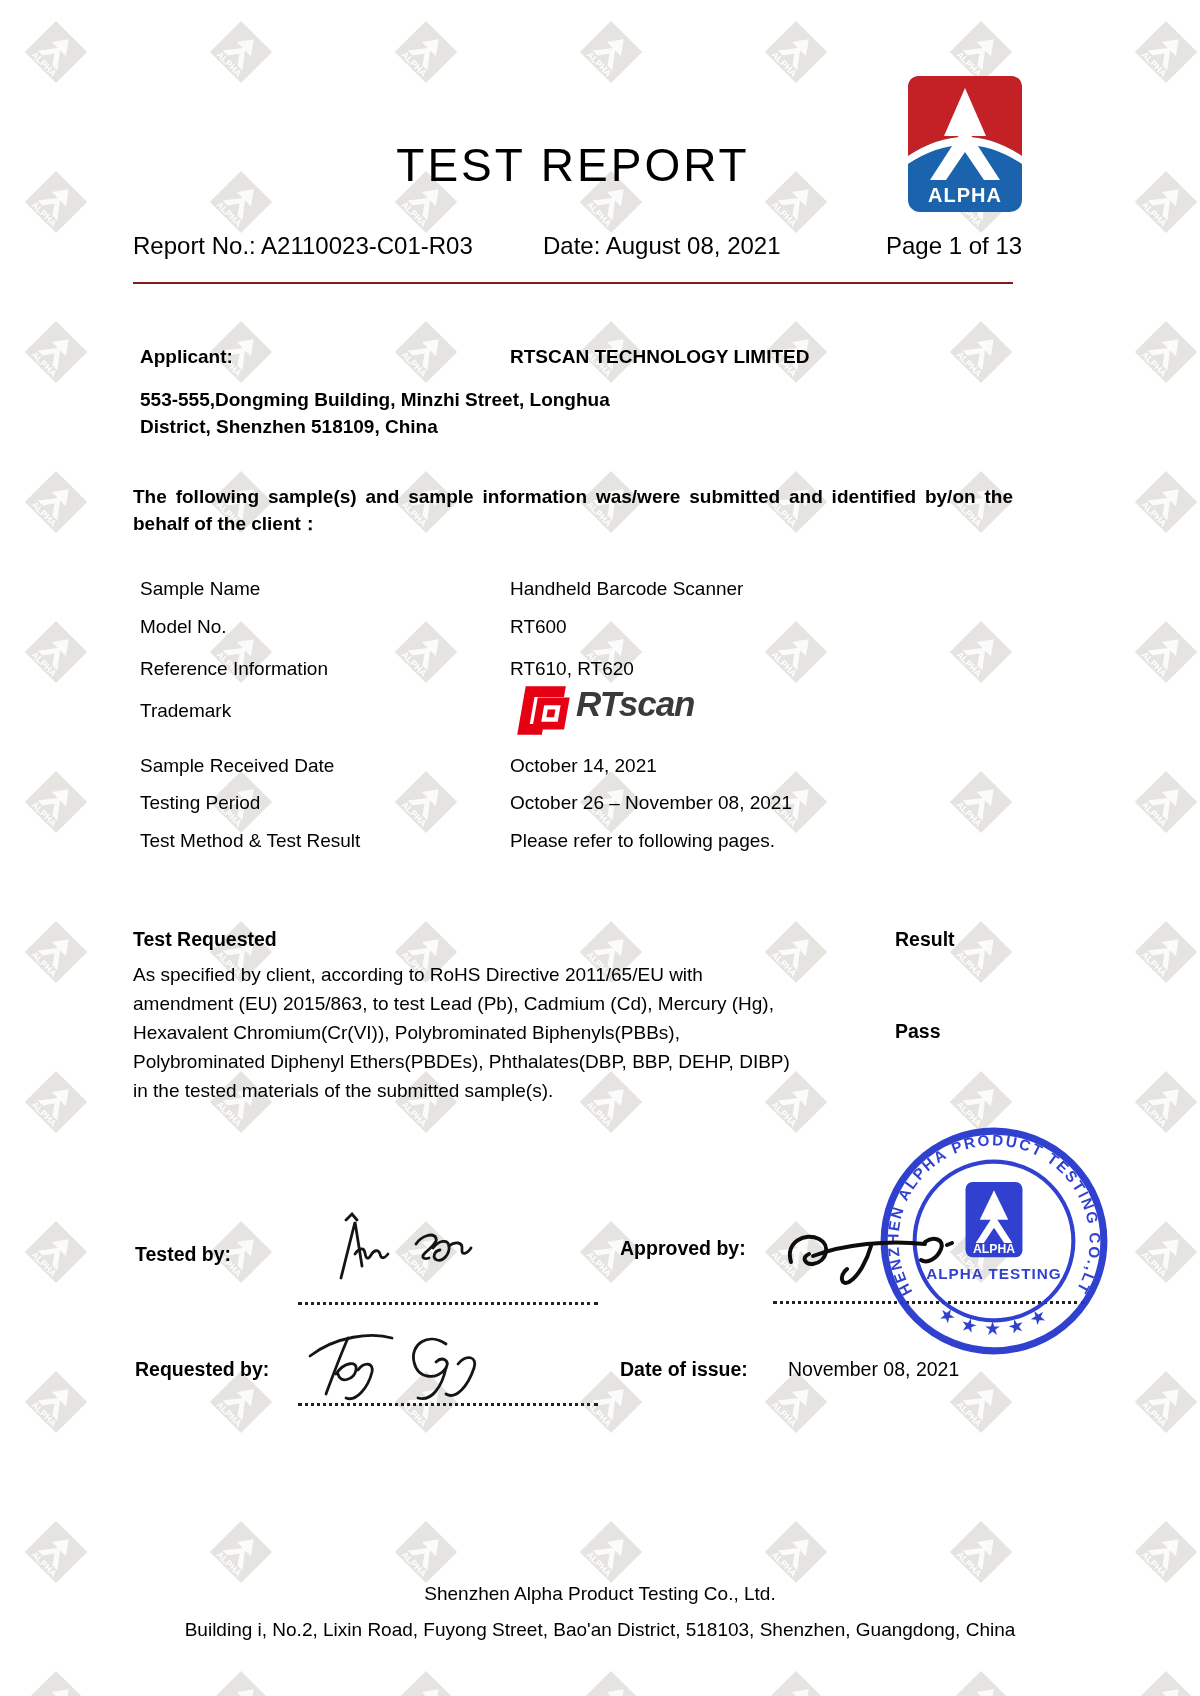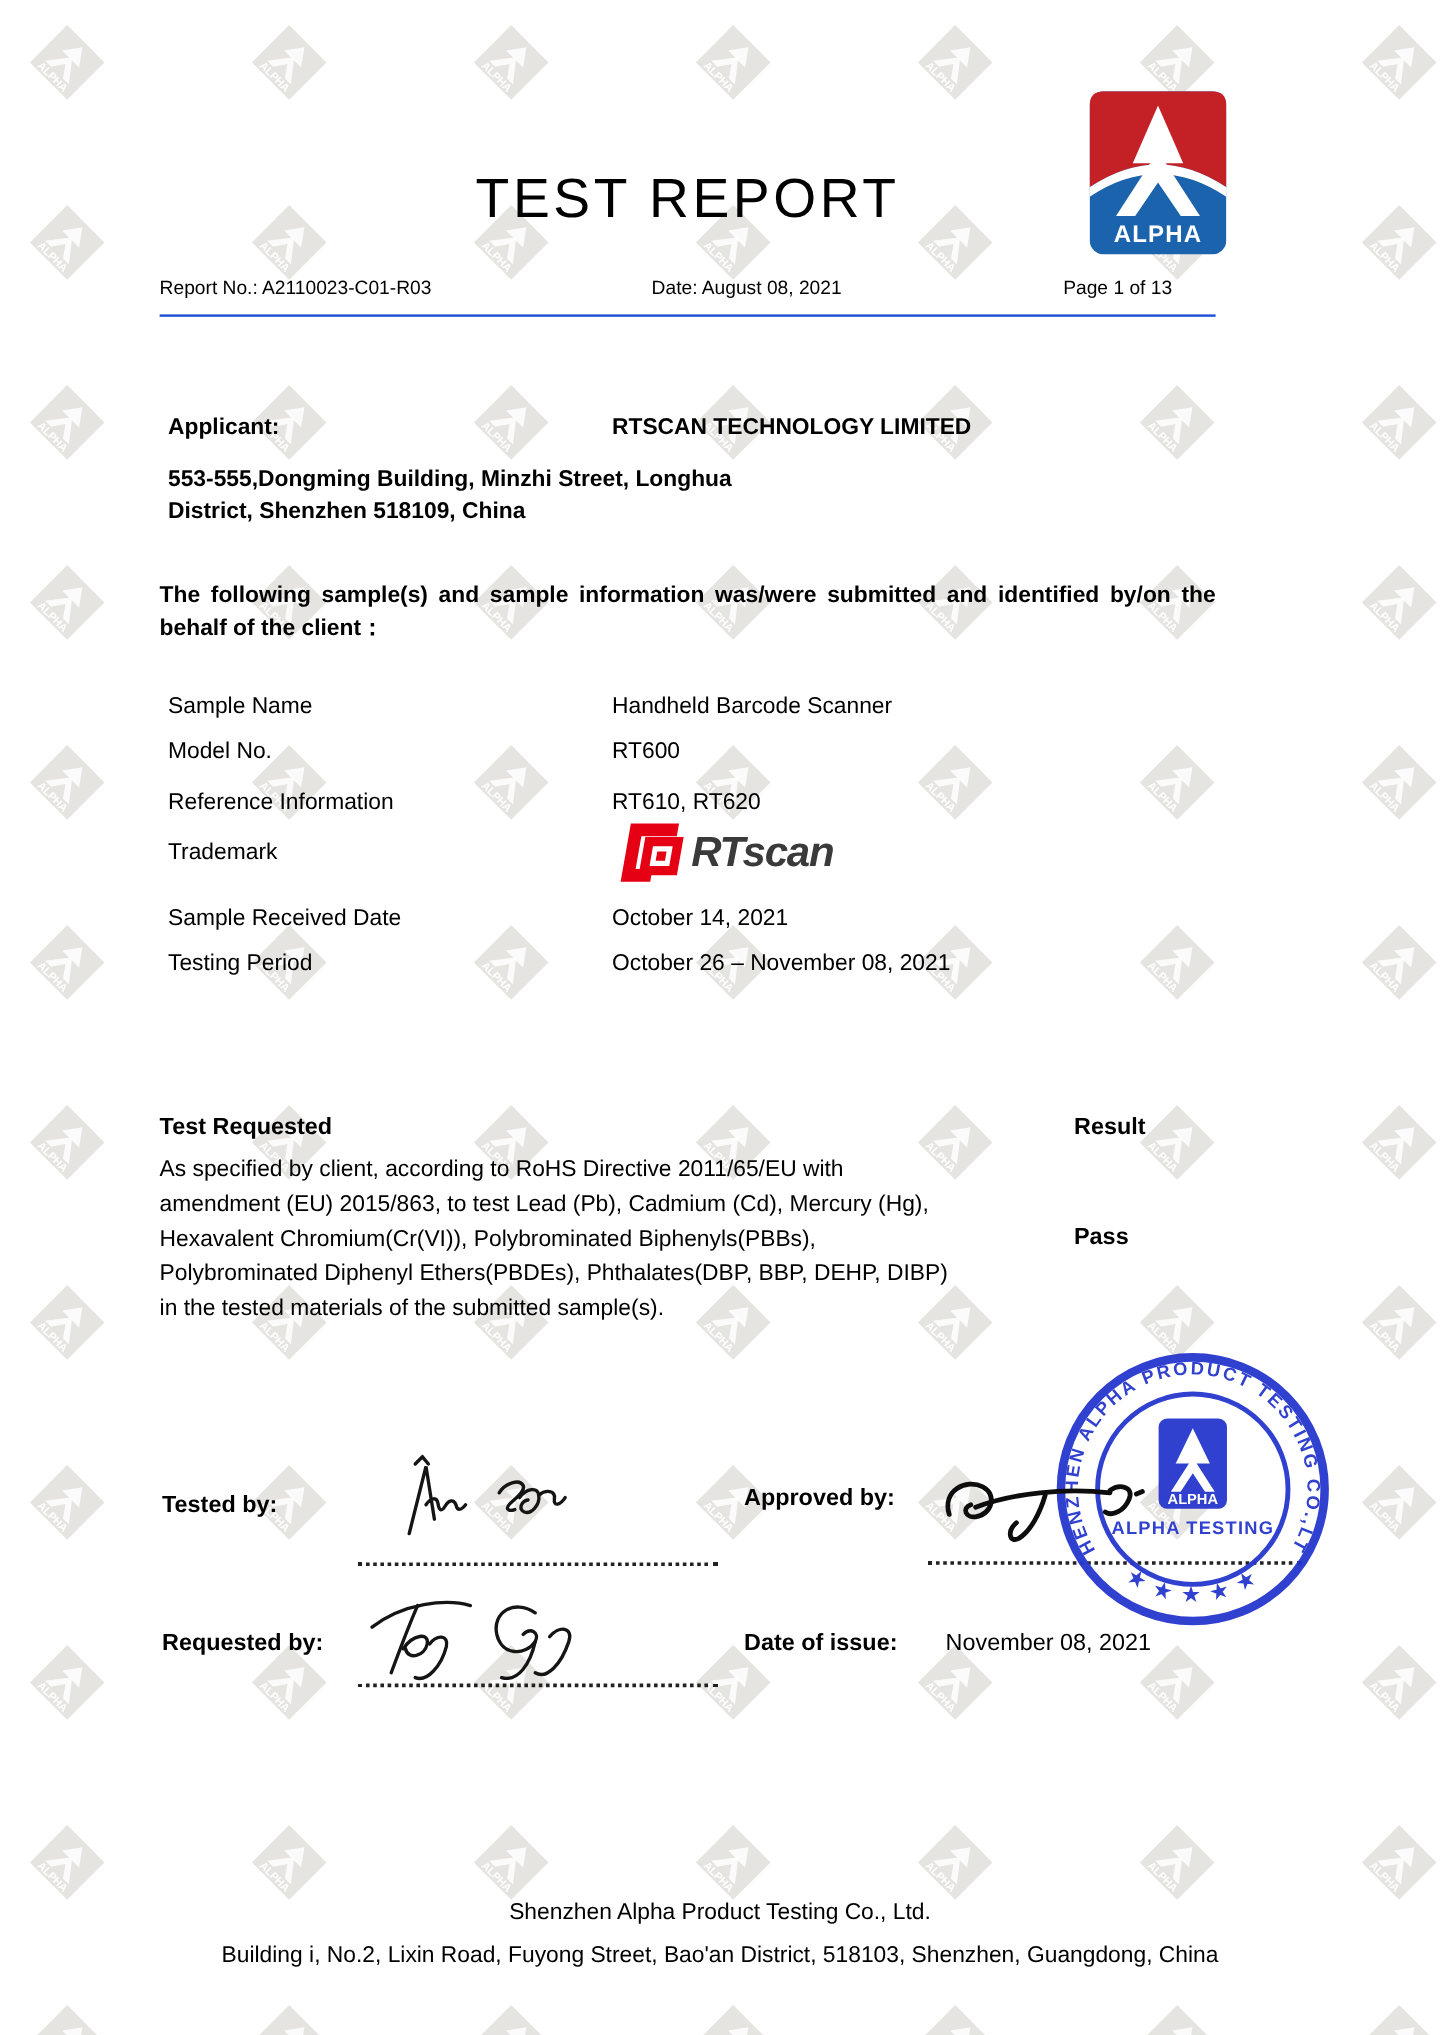"Report No.: A2110023-C01-R03" .hdr { border-bottom: 2px solid #1d4ed8 -> 2px solid #7f1d1d; font-size: 16px -> 24px; padding-bottom: 4px -> 24px }
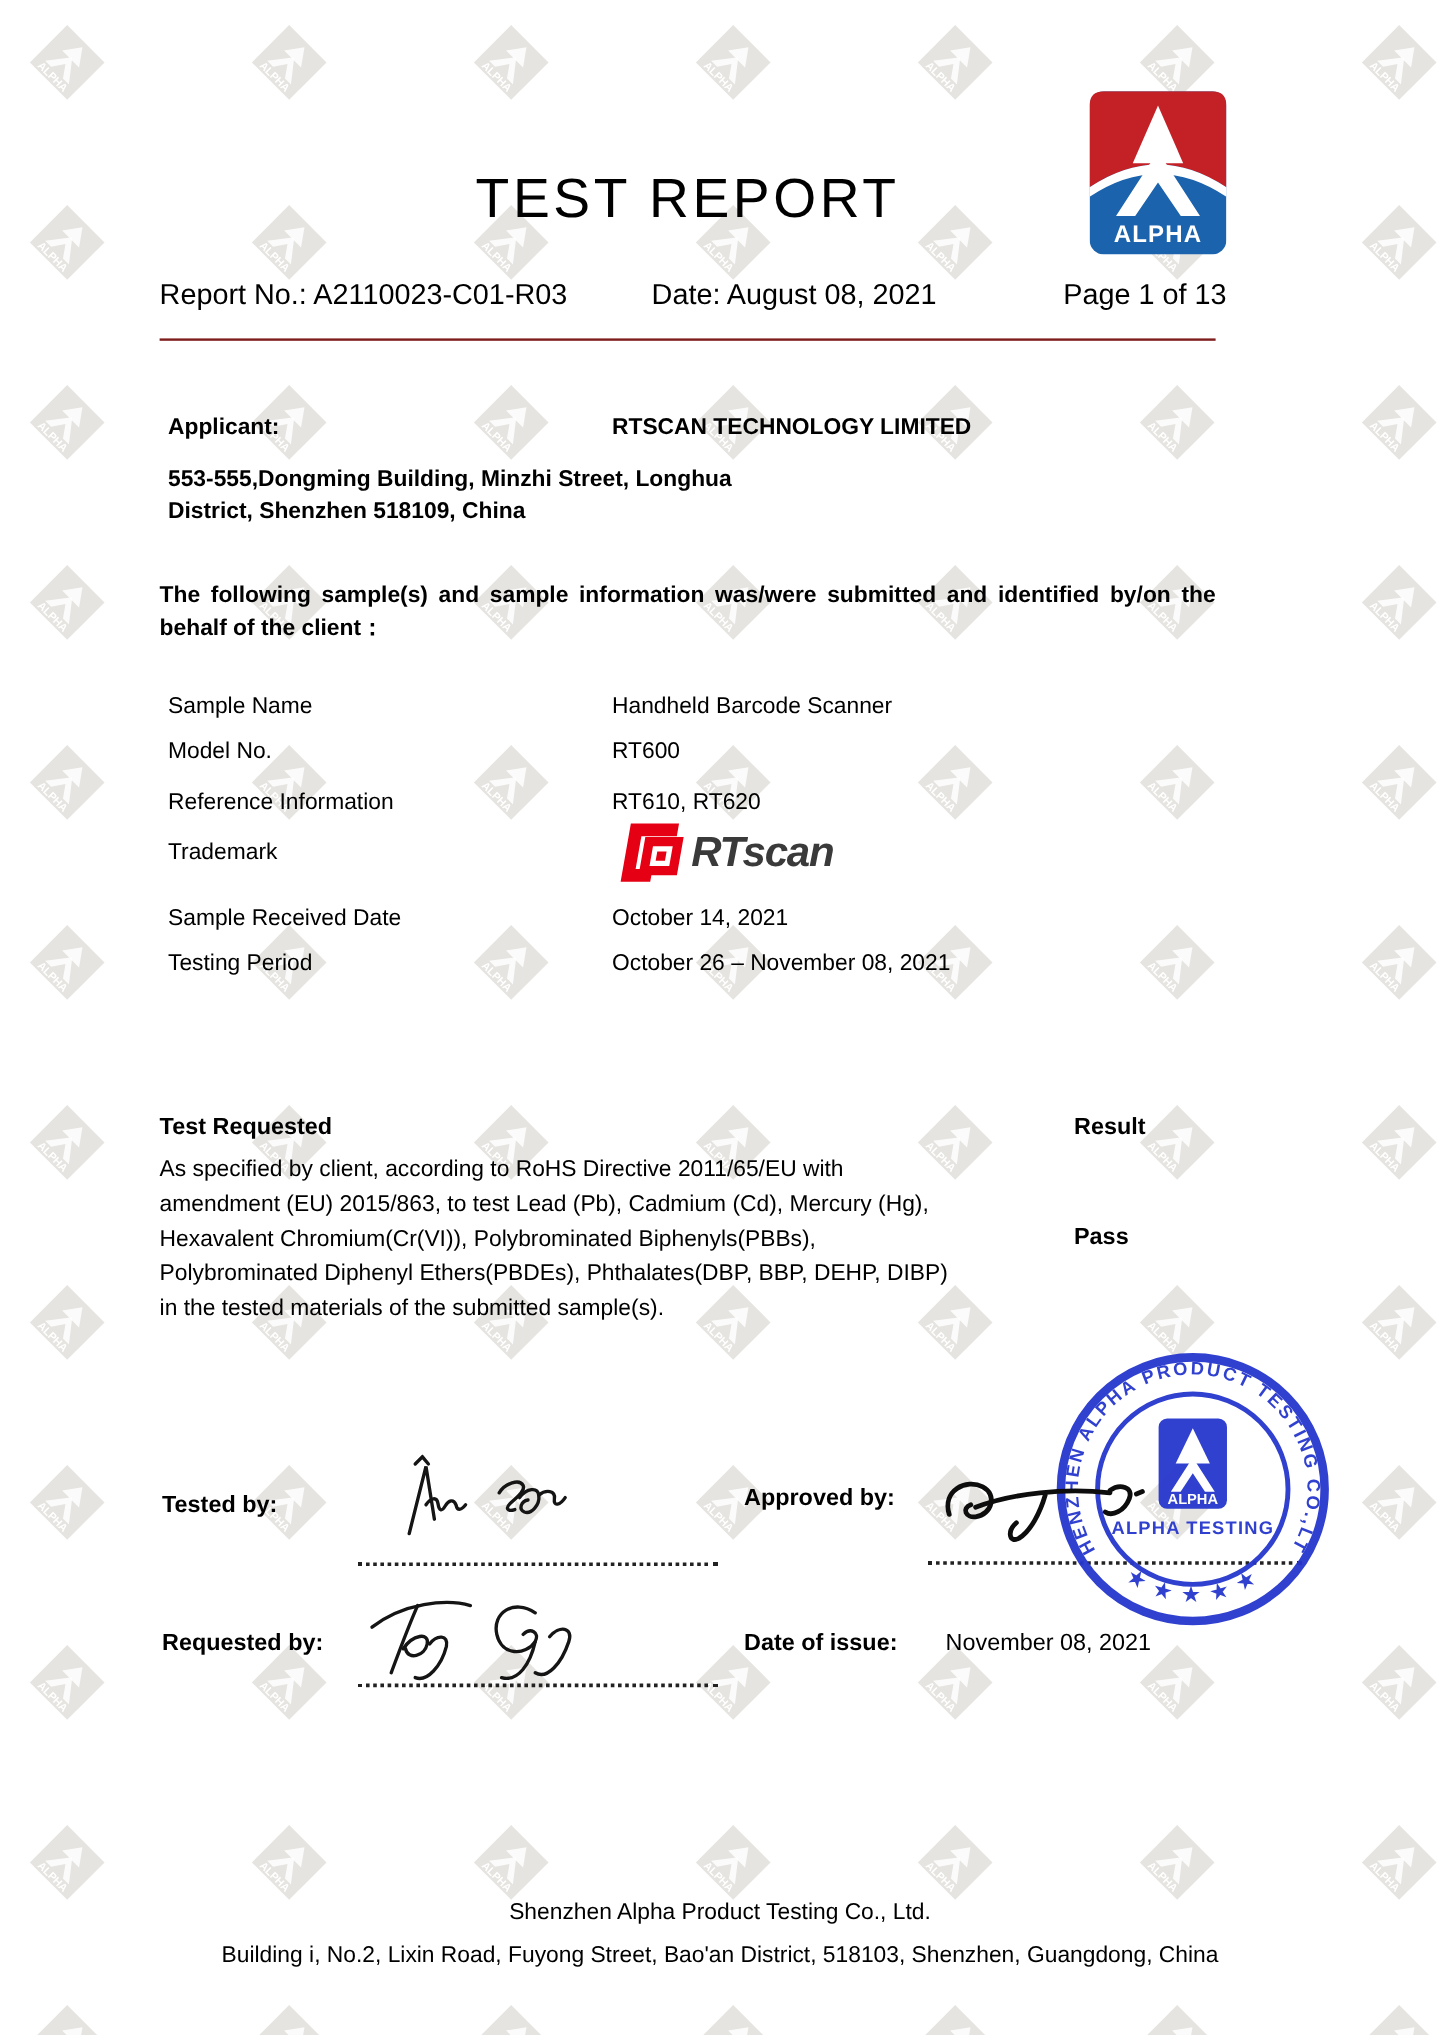"RTscan" span { align-items: center -> none }
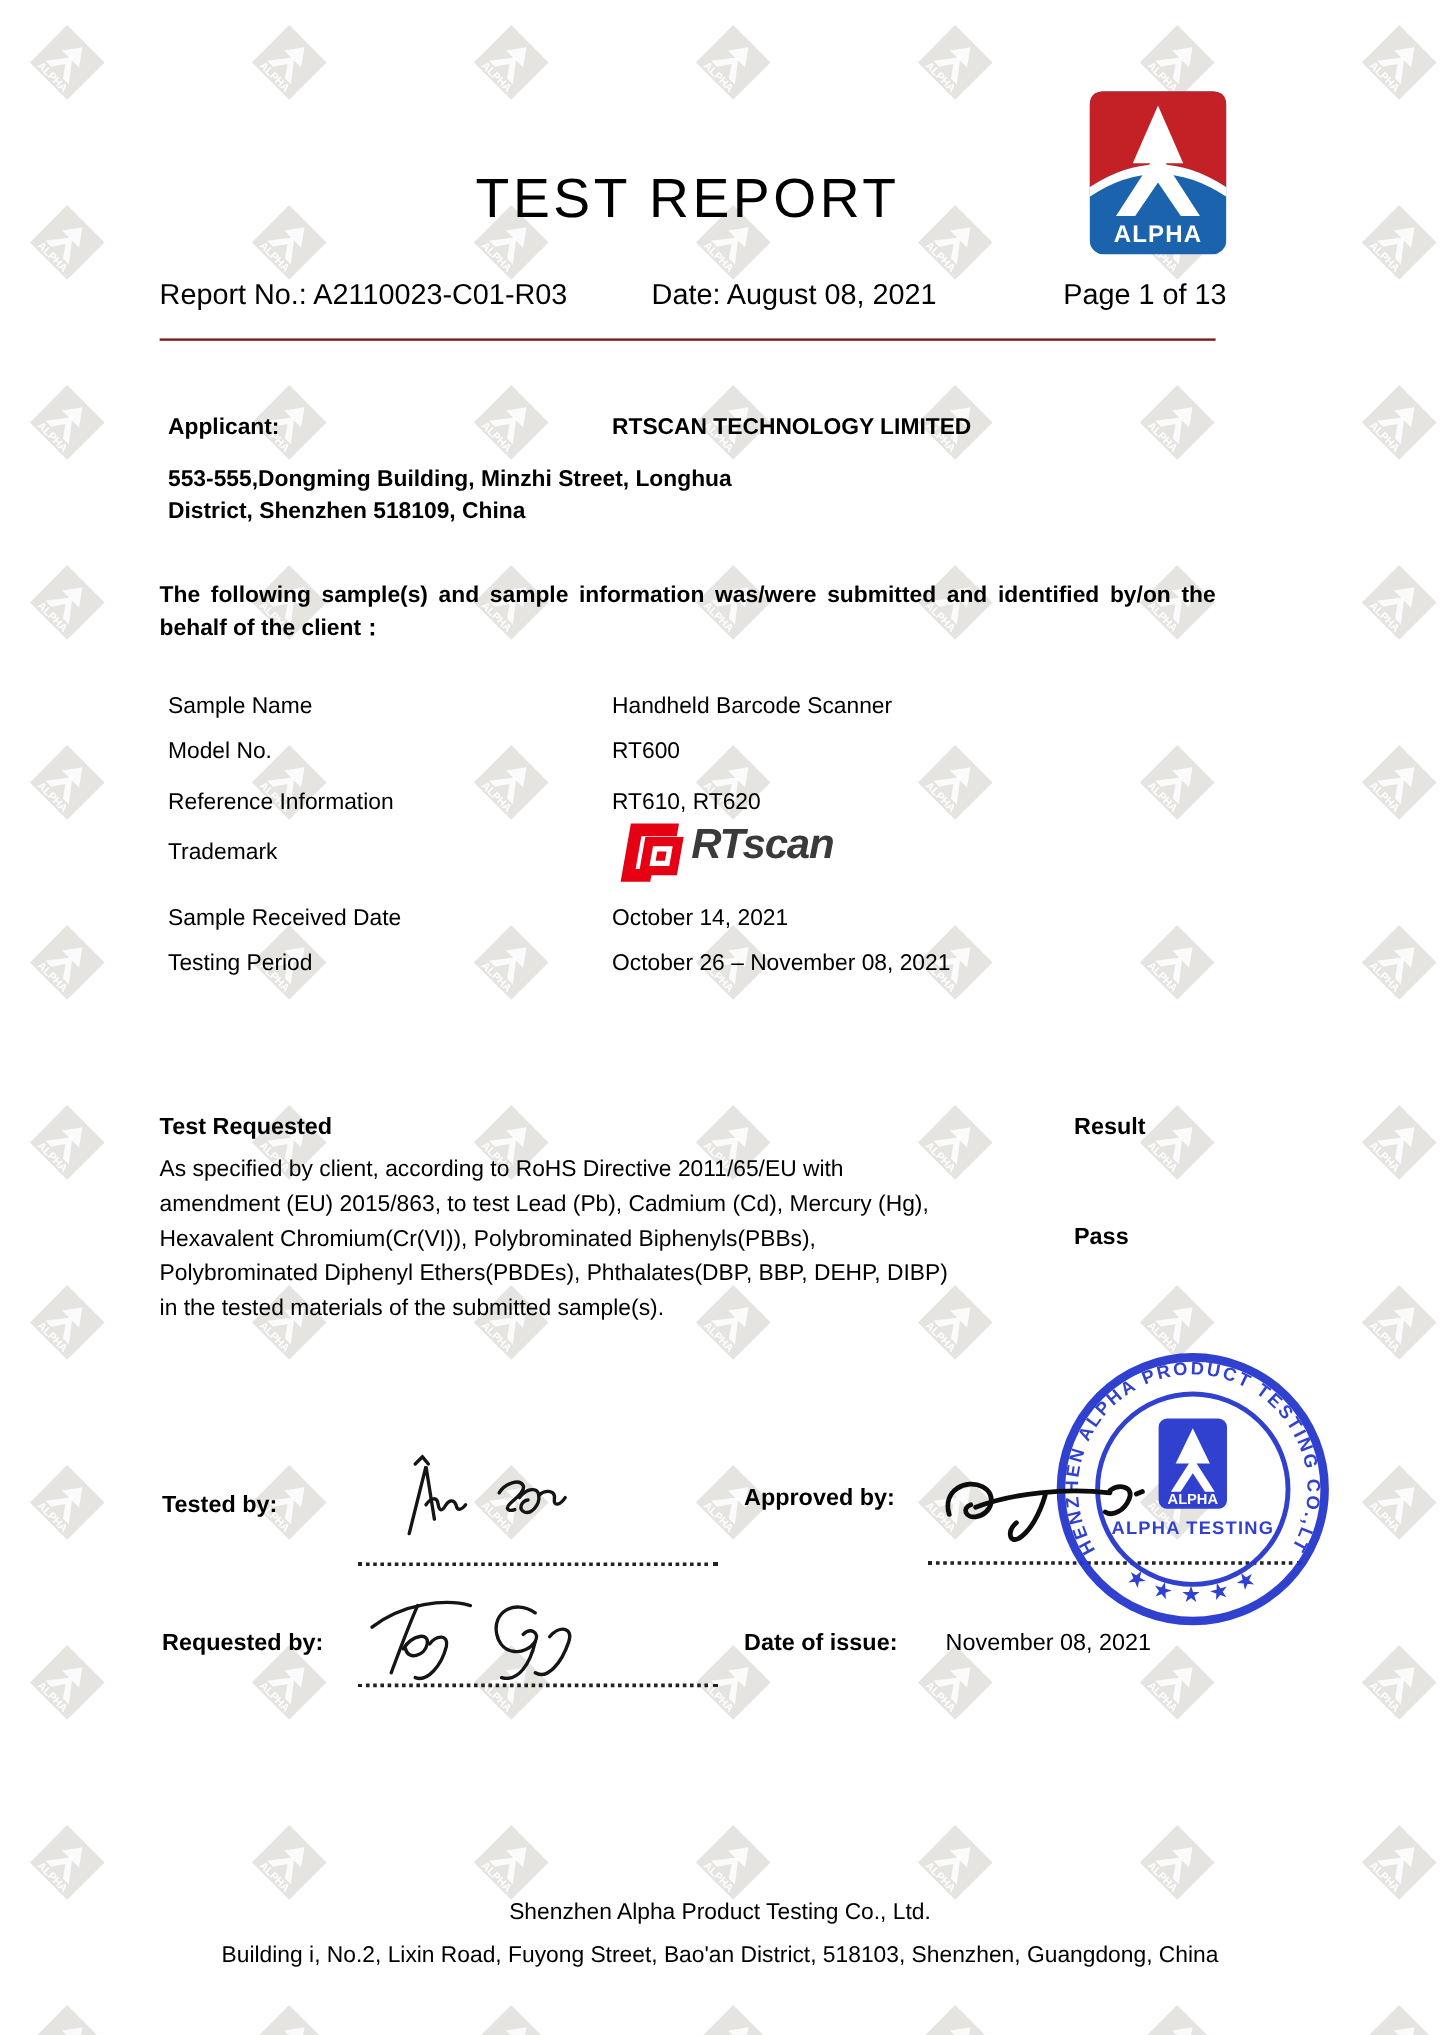"Test Method & Test Result" div.row { html: none -> <div> <div>Test Method &amp; Test Result</div> <div>Please refer to following pages.</div> </div> }
